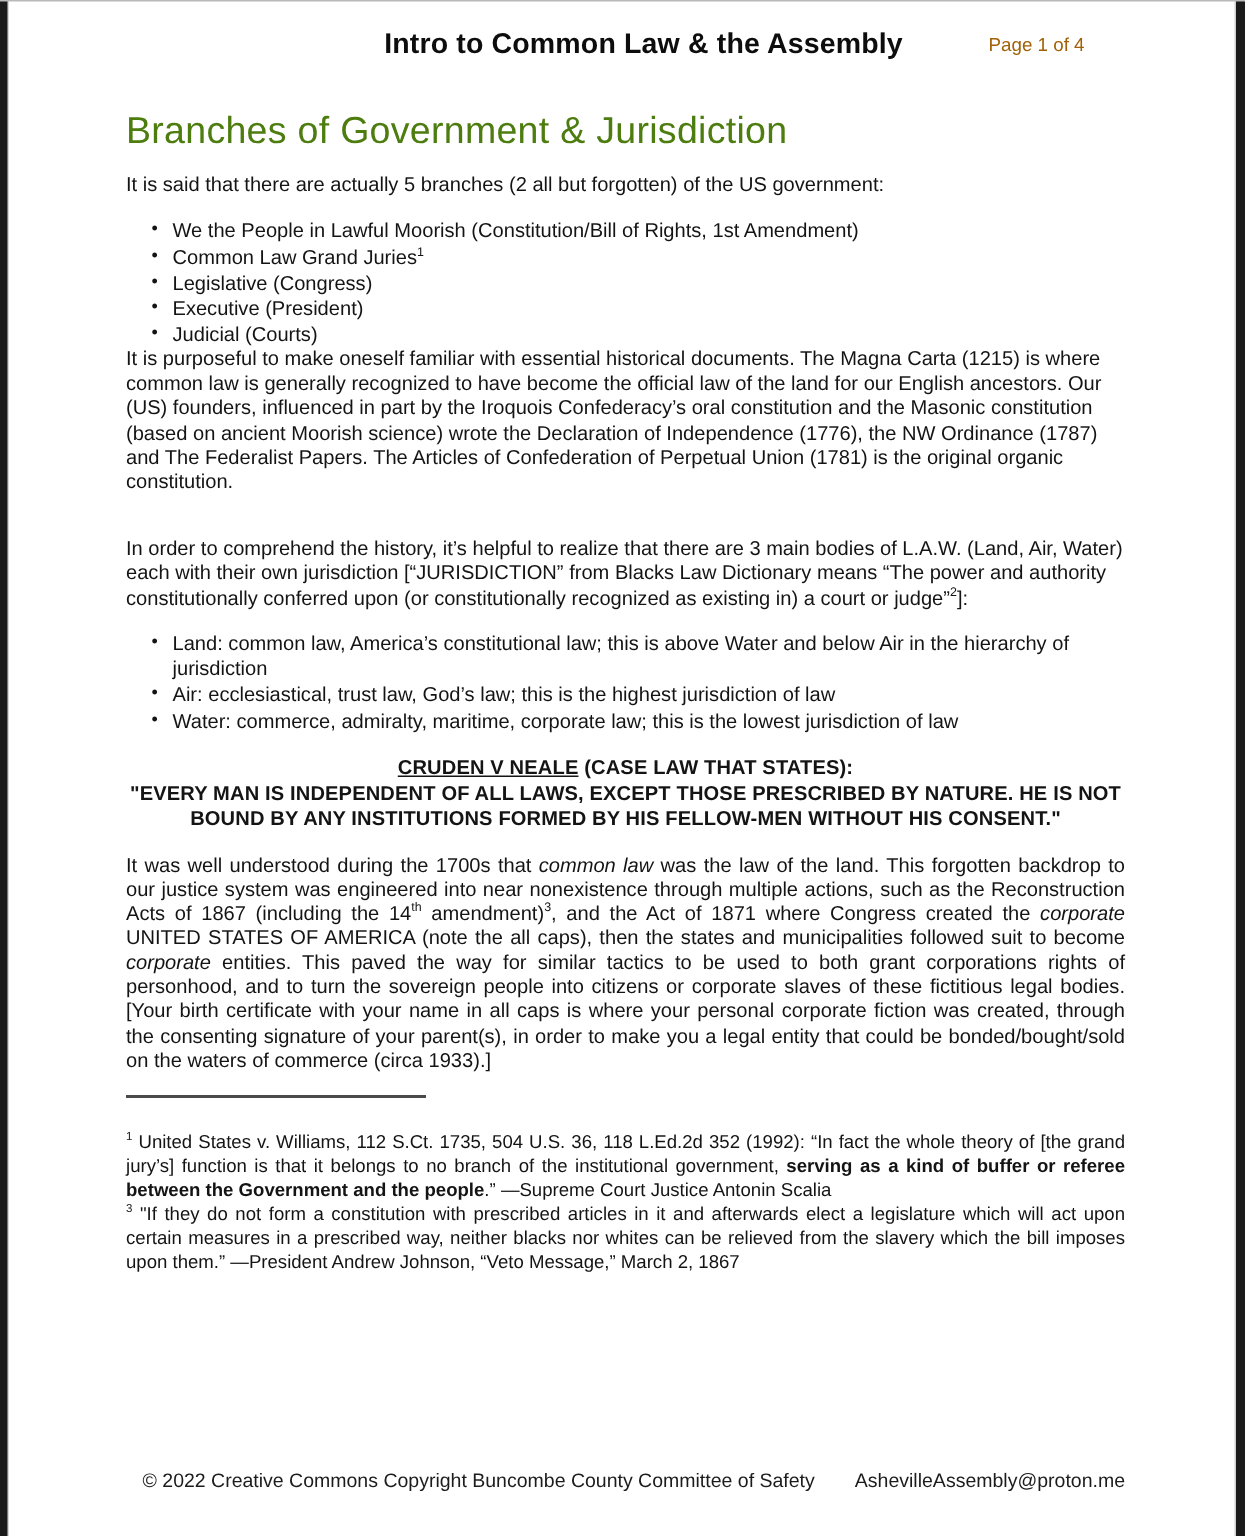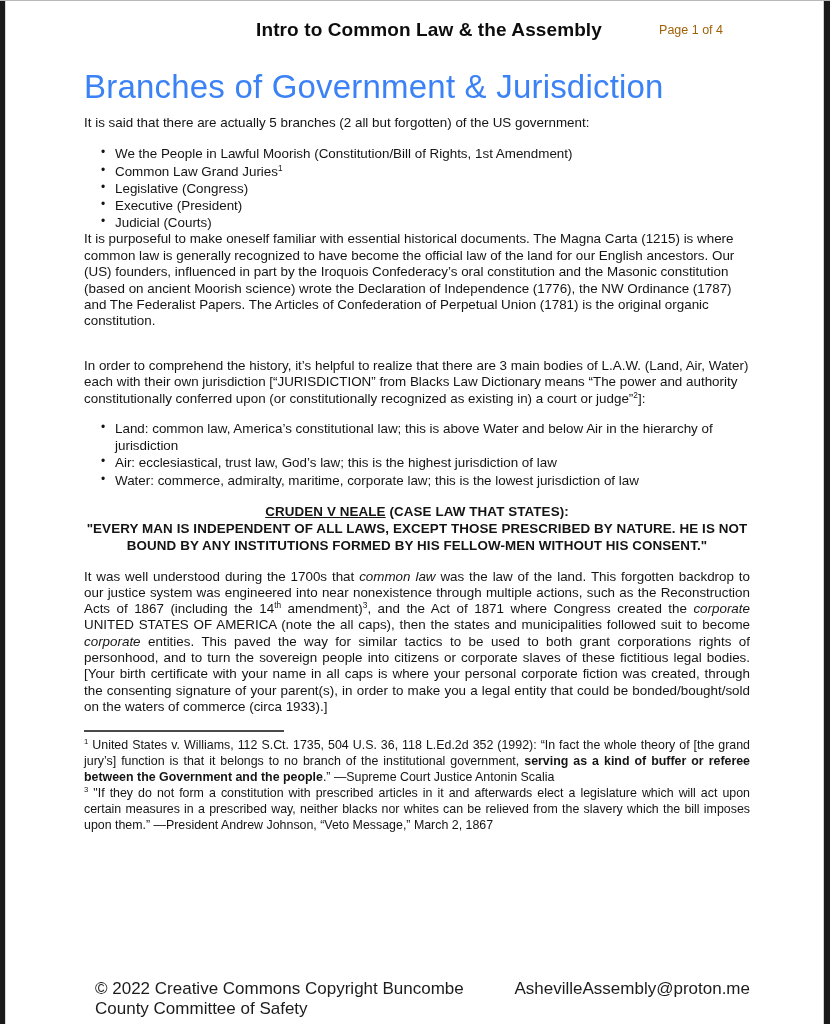"Branches of Government & Jurisdiction" h1.section-title { color: #3b82f6 -> #4d7c0f; font-size: 33px -> 25px }
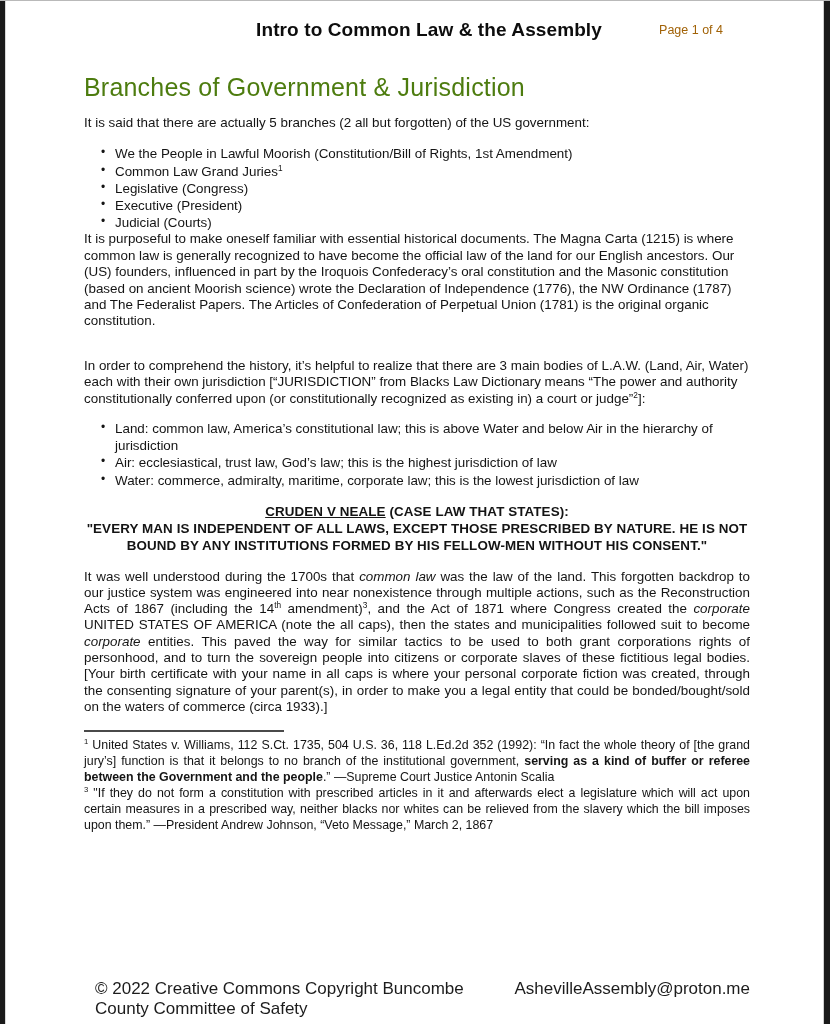"1 United States v. Williams," .footnotes { margin-top: 5px -> 21px }
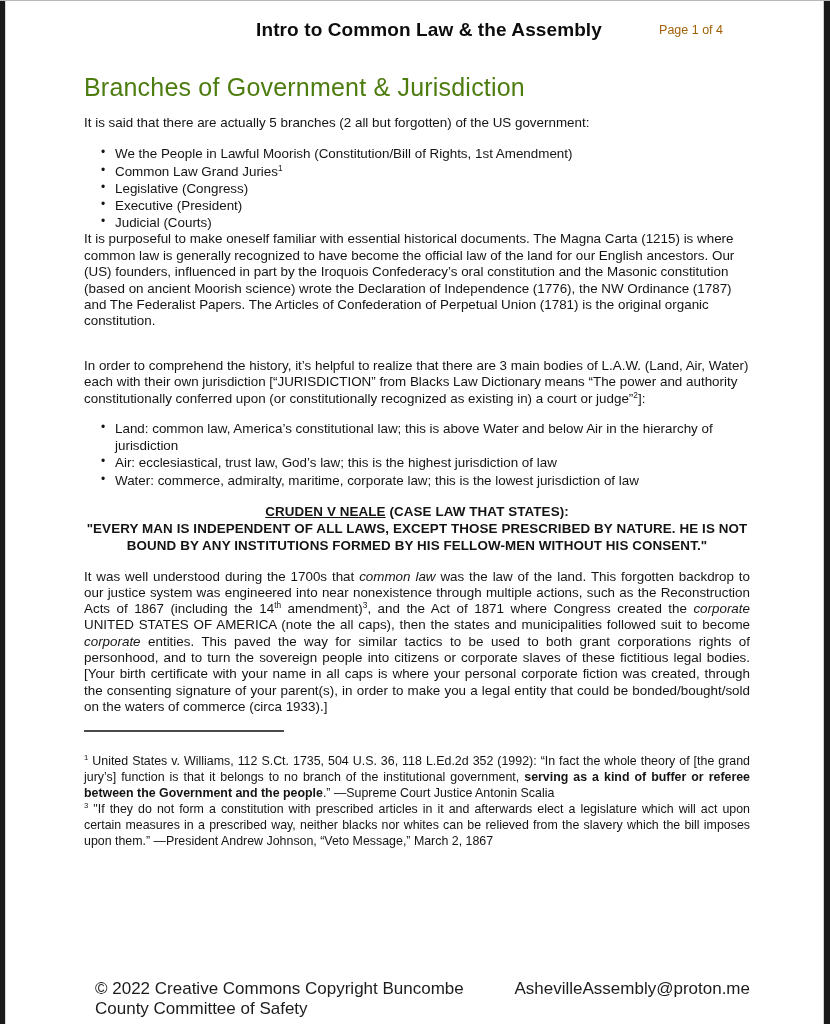"© 2022 Creative Commons Copyright" .doc-footer { font-size: 17px -> 13px }
